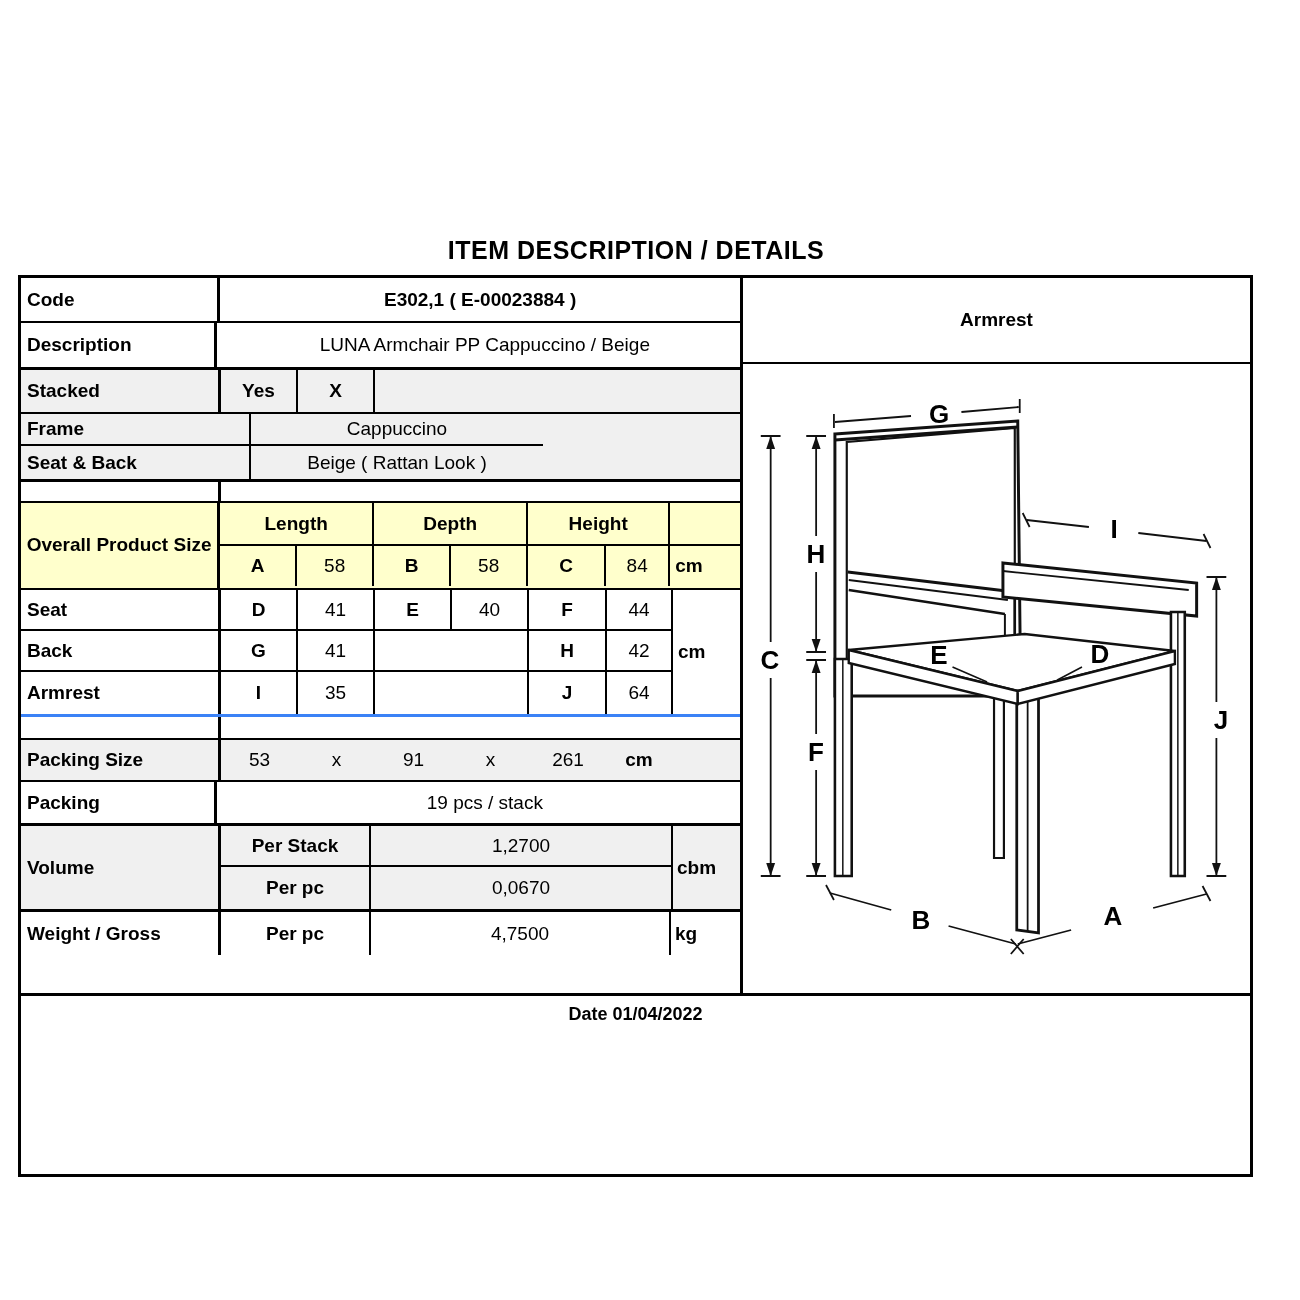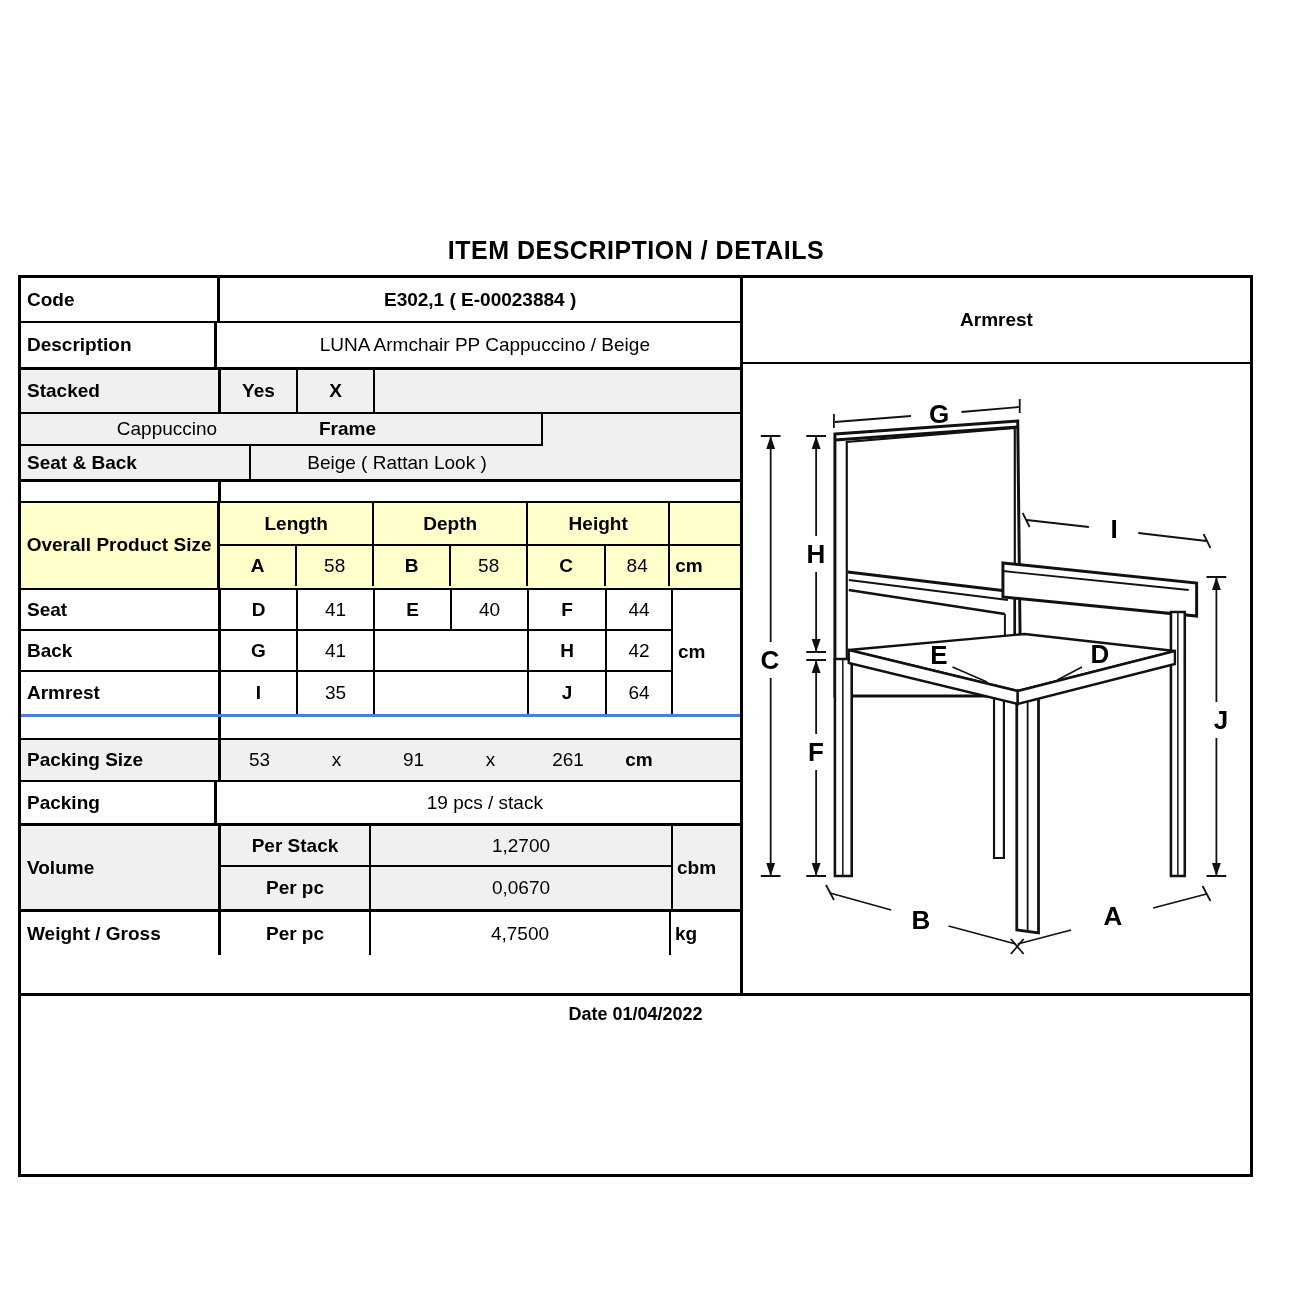"Cappuccino" div.cell { order: before "Frame" -> after "Frame" }
